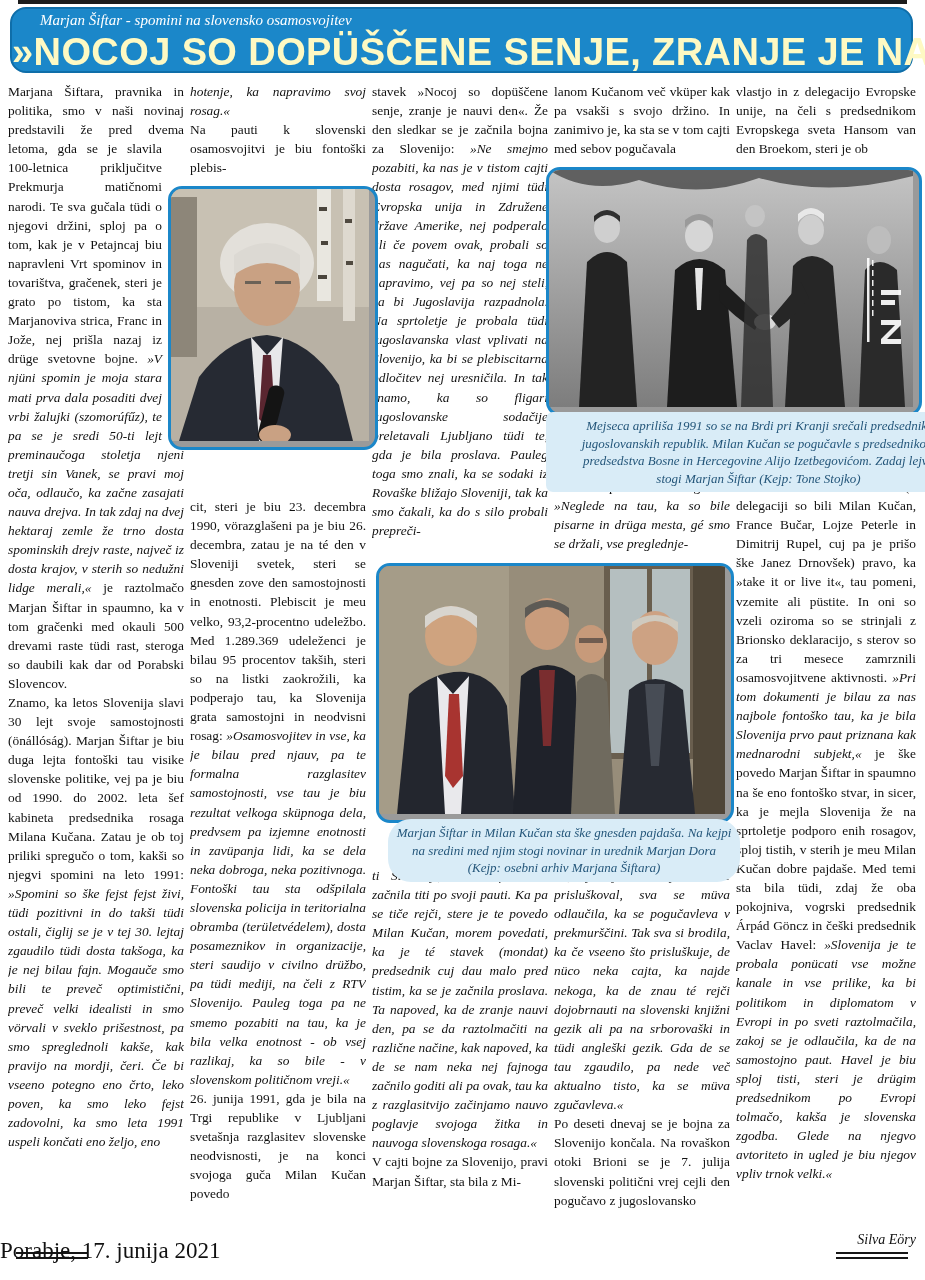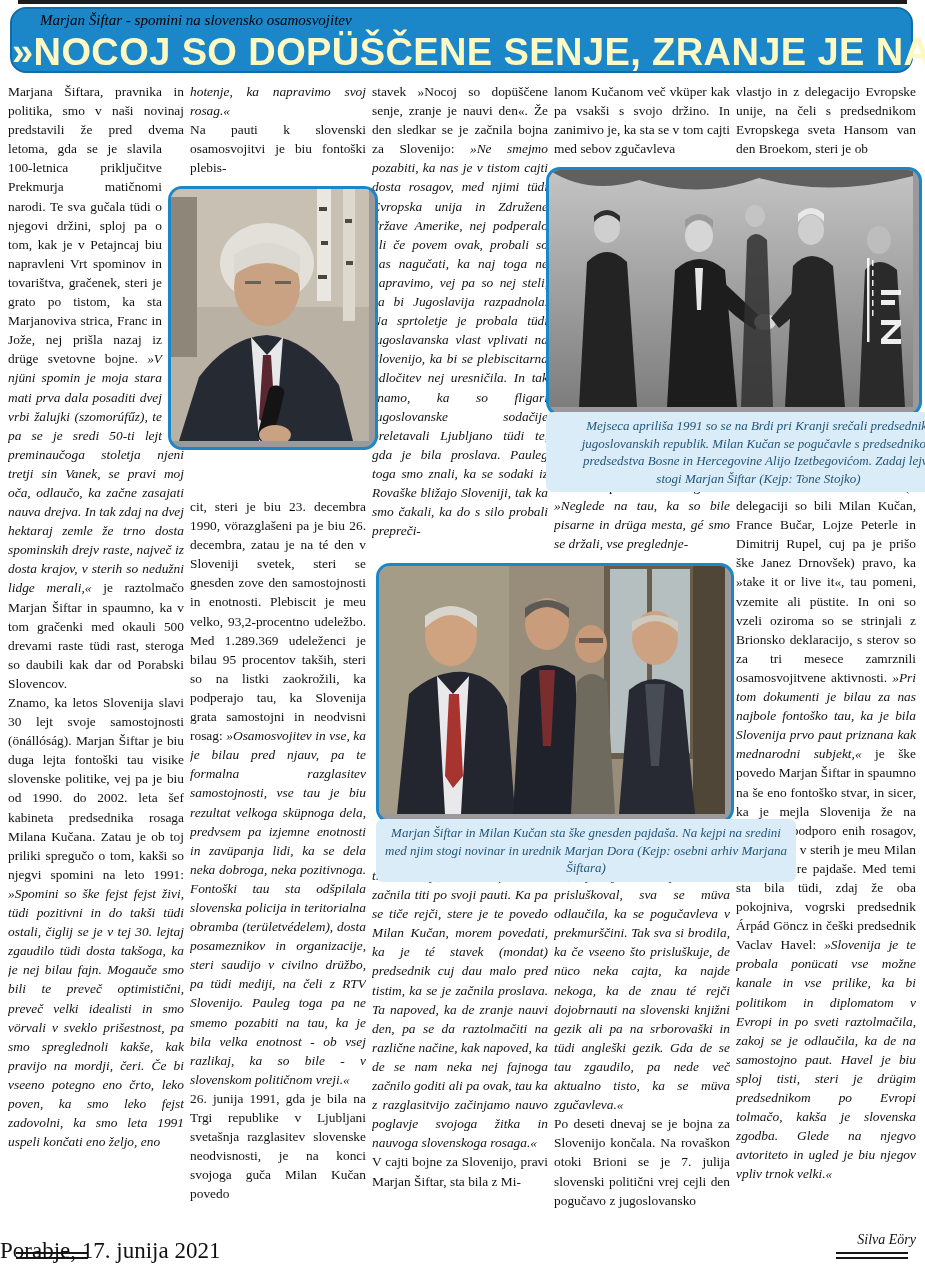"Marjan Šiftar - spomini na" .kicker { color: #000000 -> #ffffff }
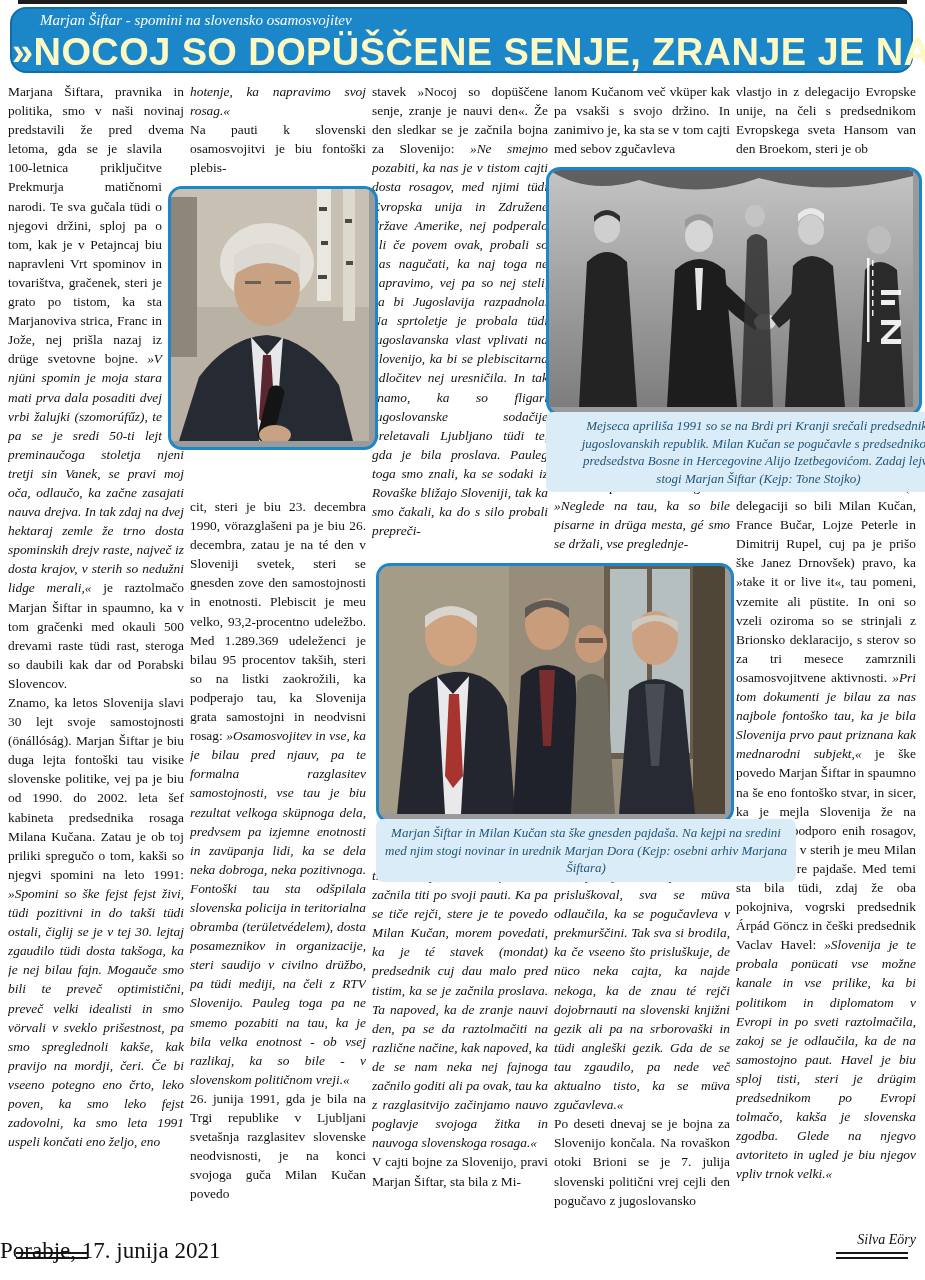"lanom Kučanom več vküper kak" span { text: zgučavleva -> pogučavala }
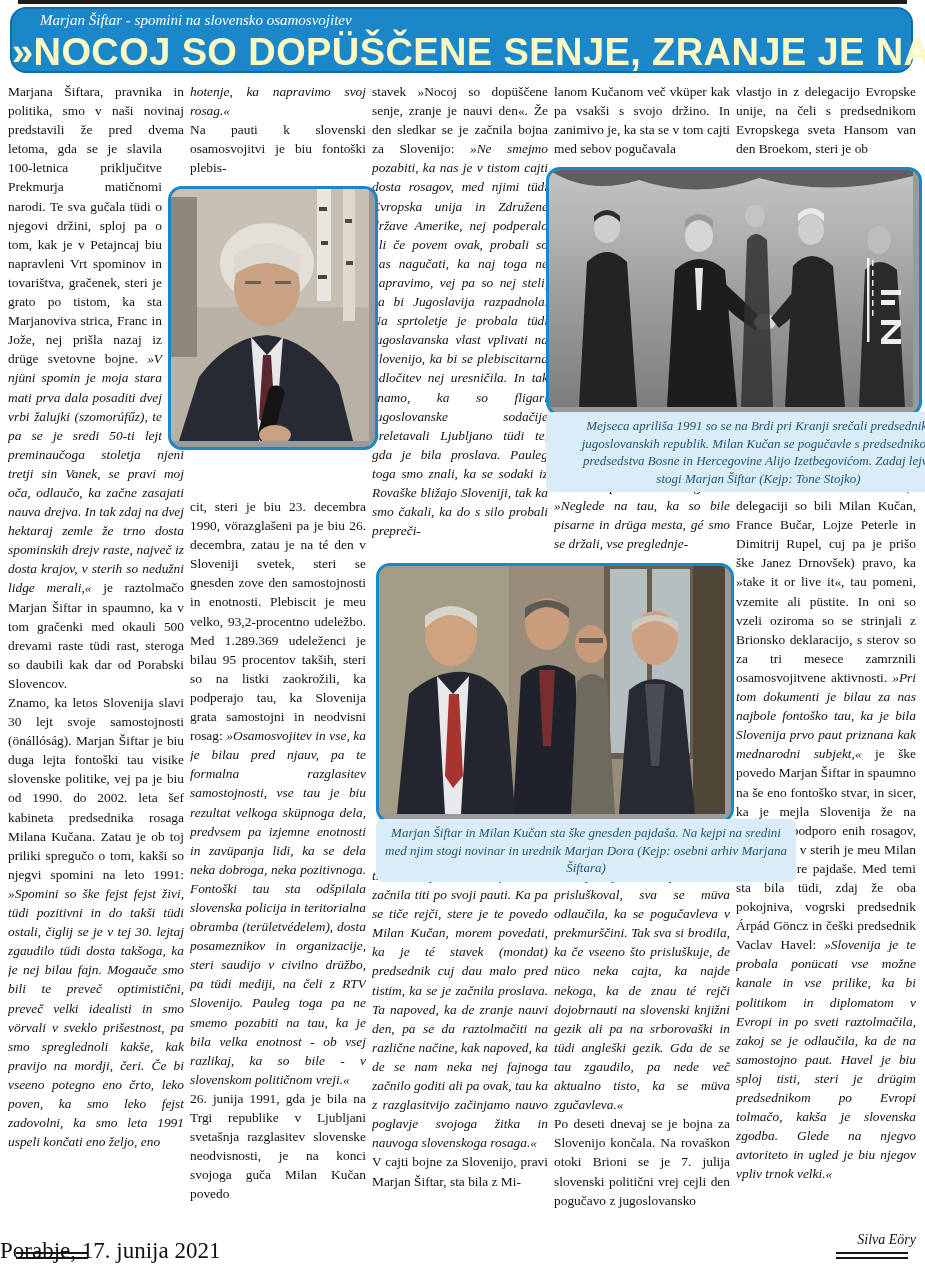"Marjan Šiftar in Milan Kučan" .cap3 { border-radius: none -> 23px; left: 376px -> 388px; width: 420px -> 352px }
